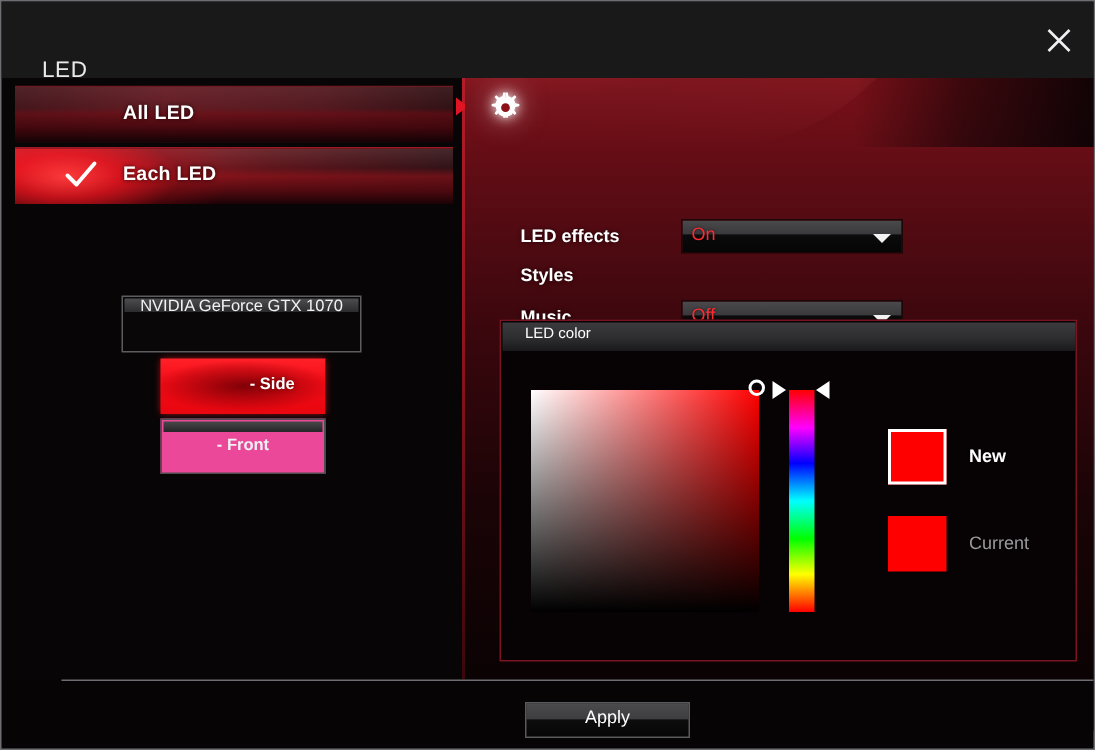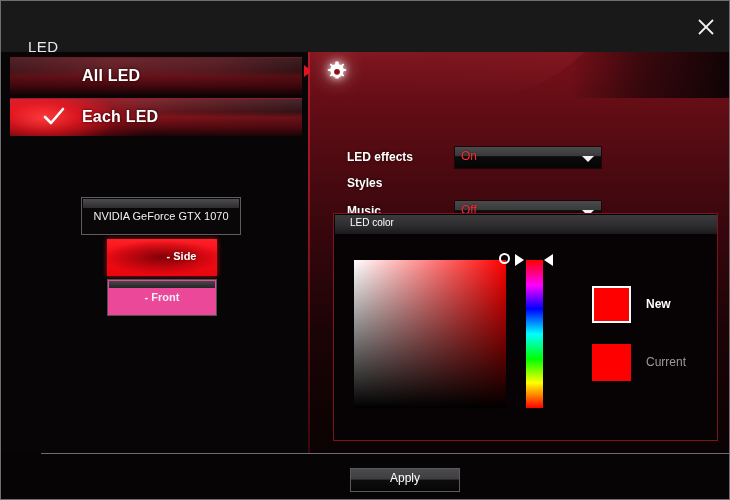"All LED" .nav-label { font-size: 16px -> 13px }
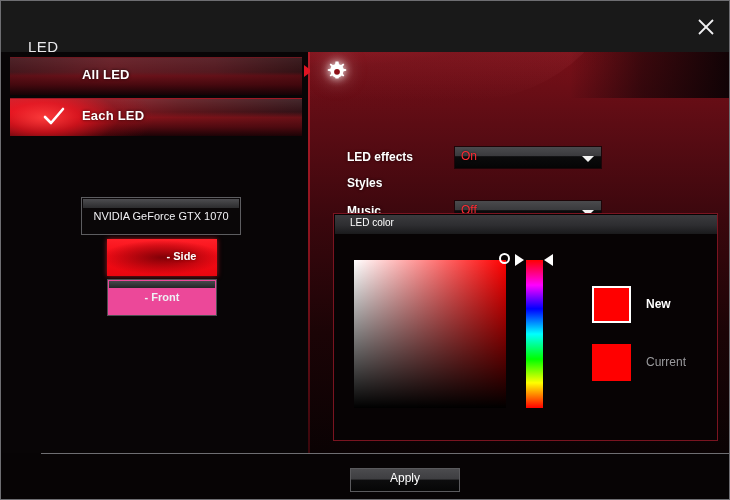"NVIDIA GeForce GTX 1070" #device-button .lbl { top: 12px -> 0 }
